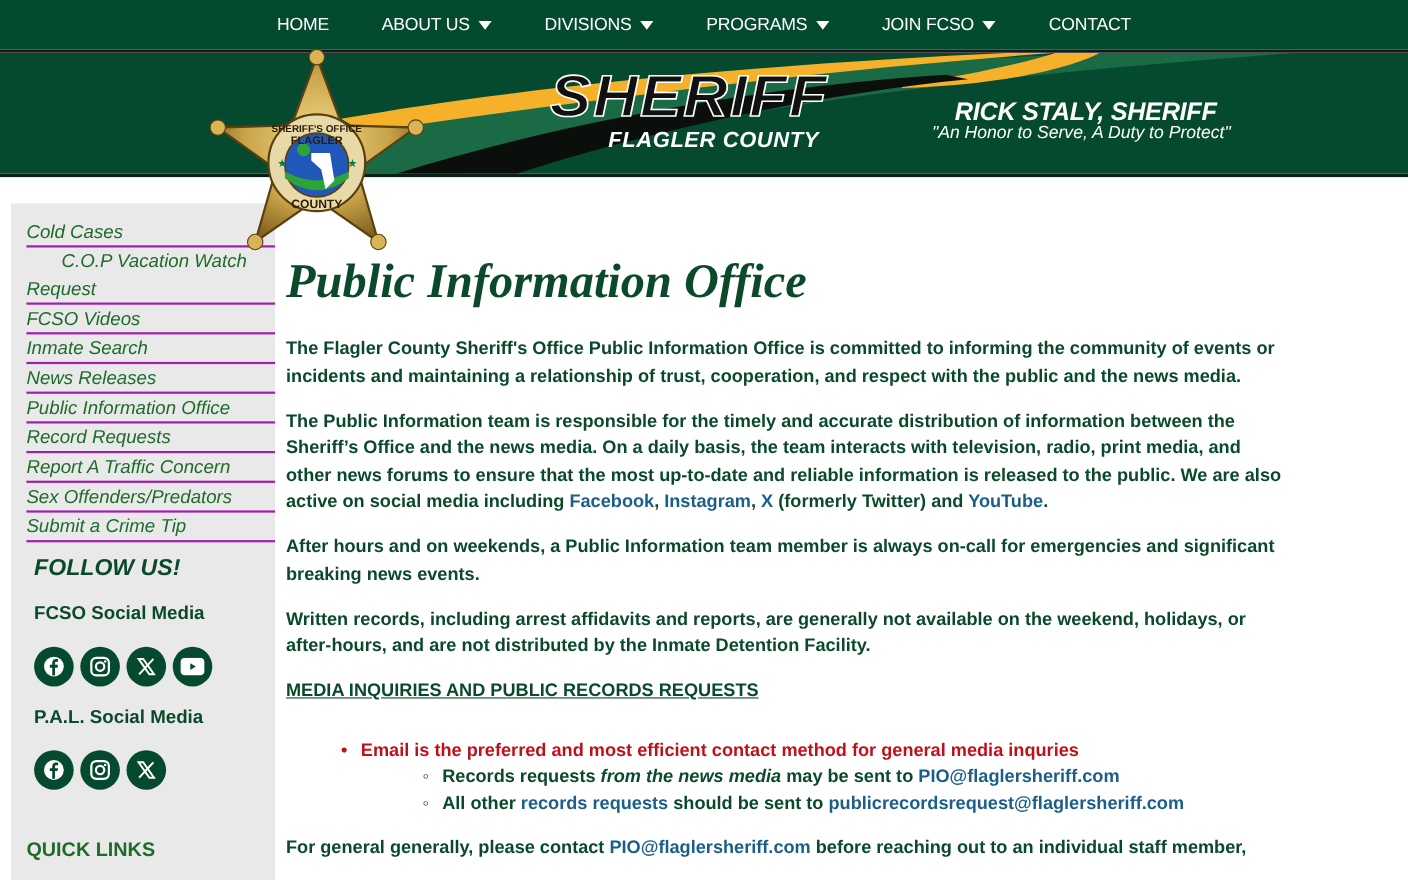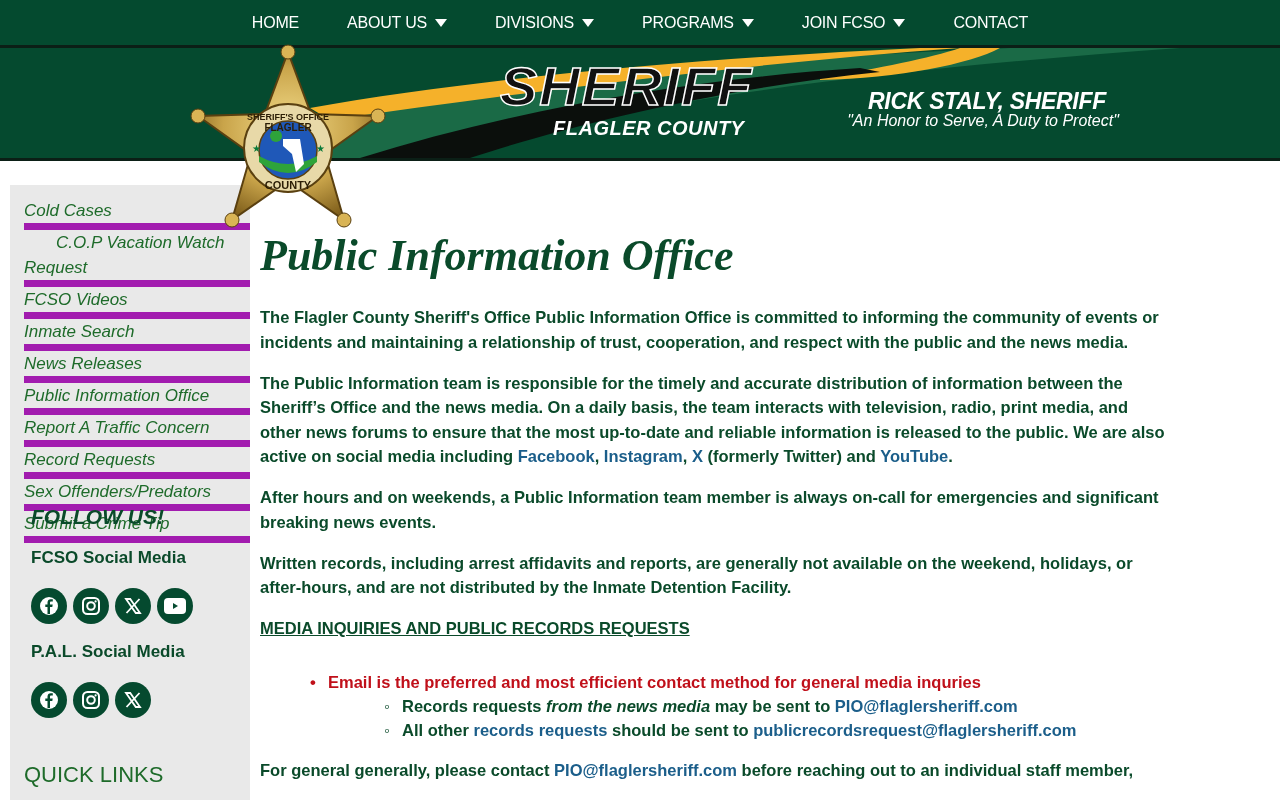"Cold Cases" .sidebar ul.links li { border-bottom: 7px solid #a21caf -> 2px solid #a21caf }
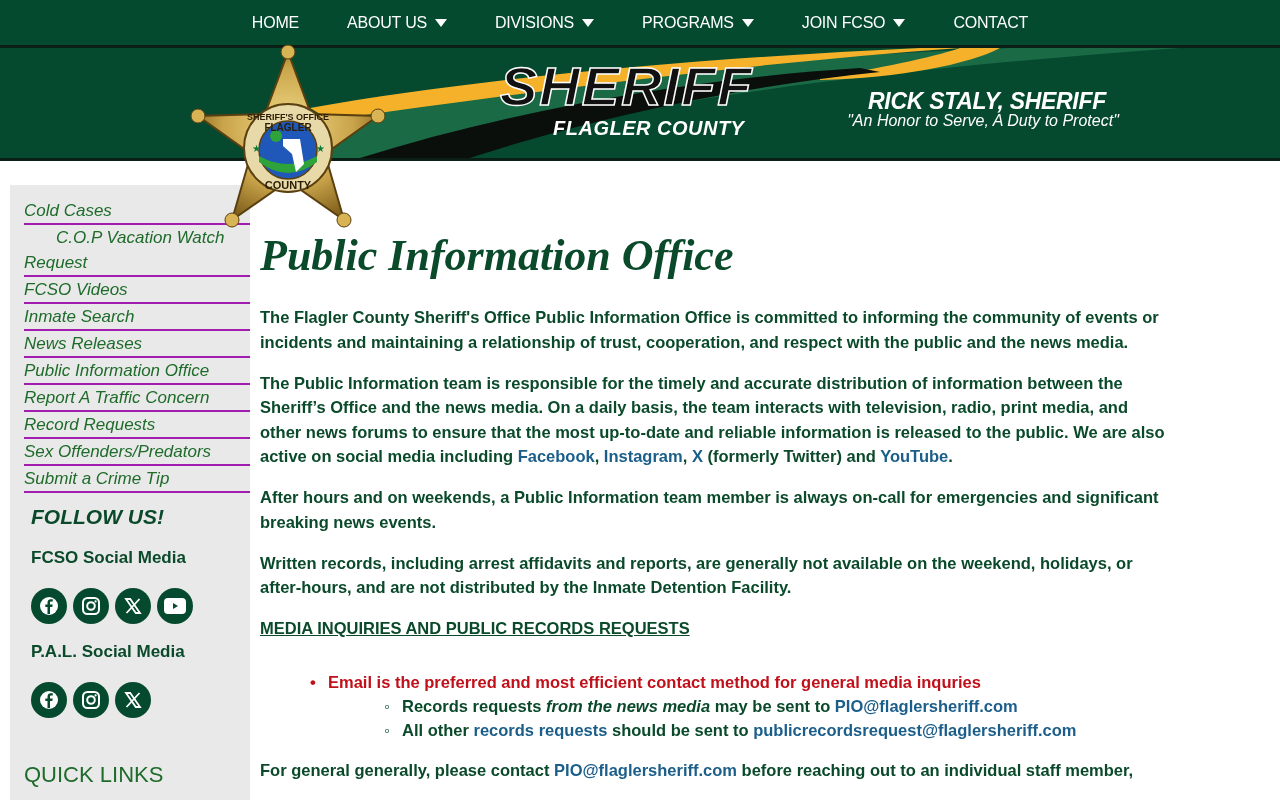"Report A Traffic Concern" li { order: before "Record Requests" -> after "Record Requests" }
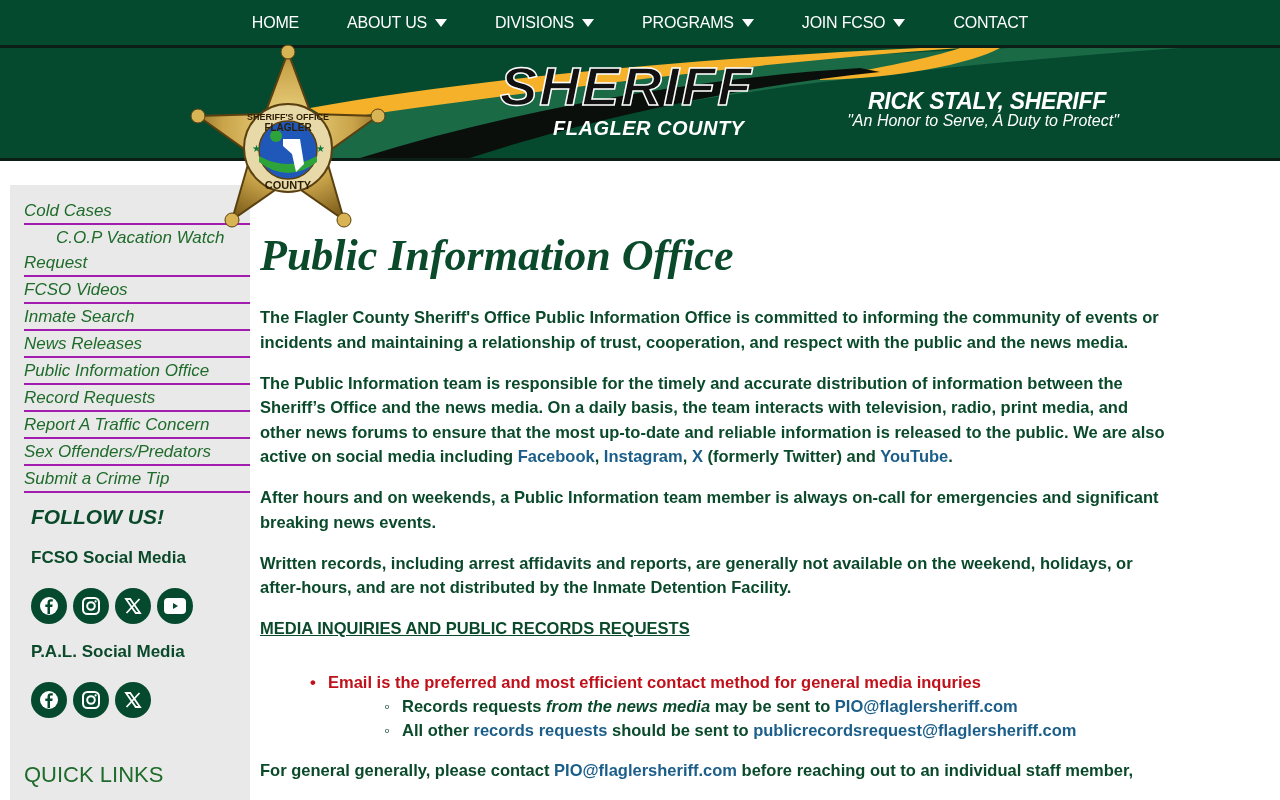"QUICK LINKS" .quick-links { font-size: 22px -> 18px; font-weight: normal -> bold }
